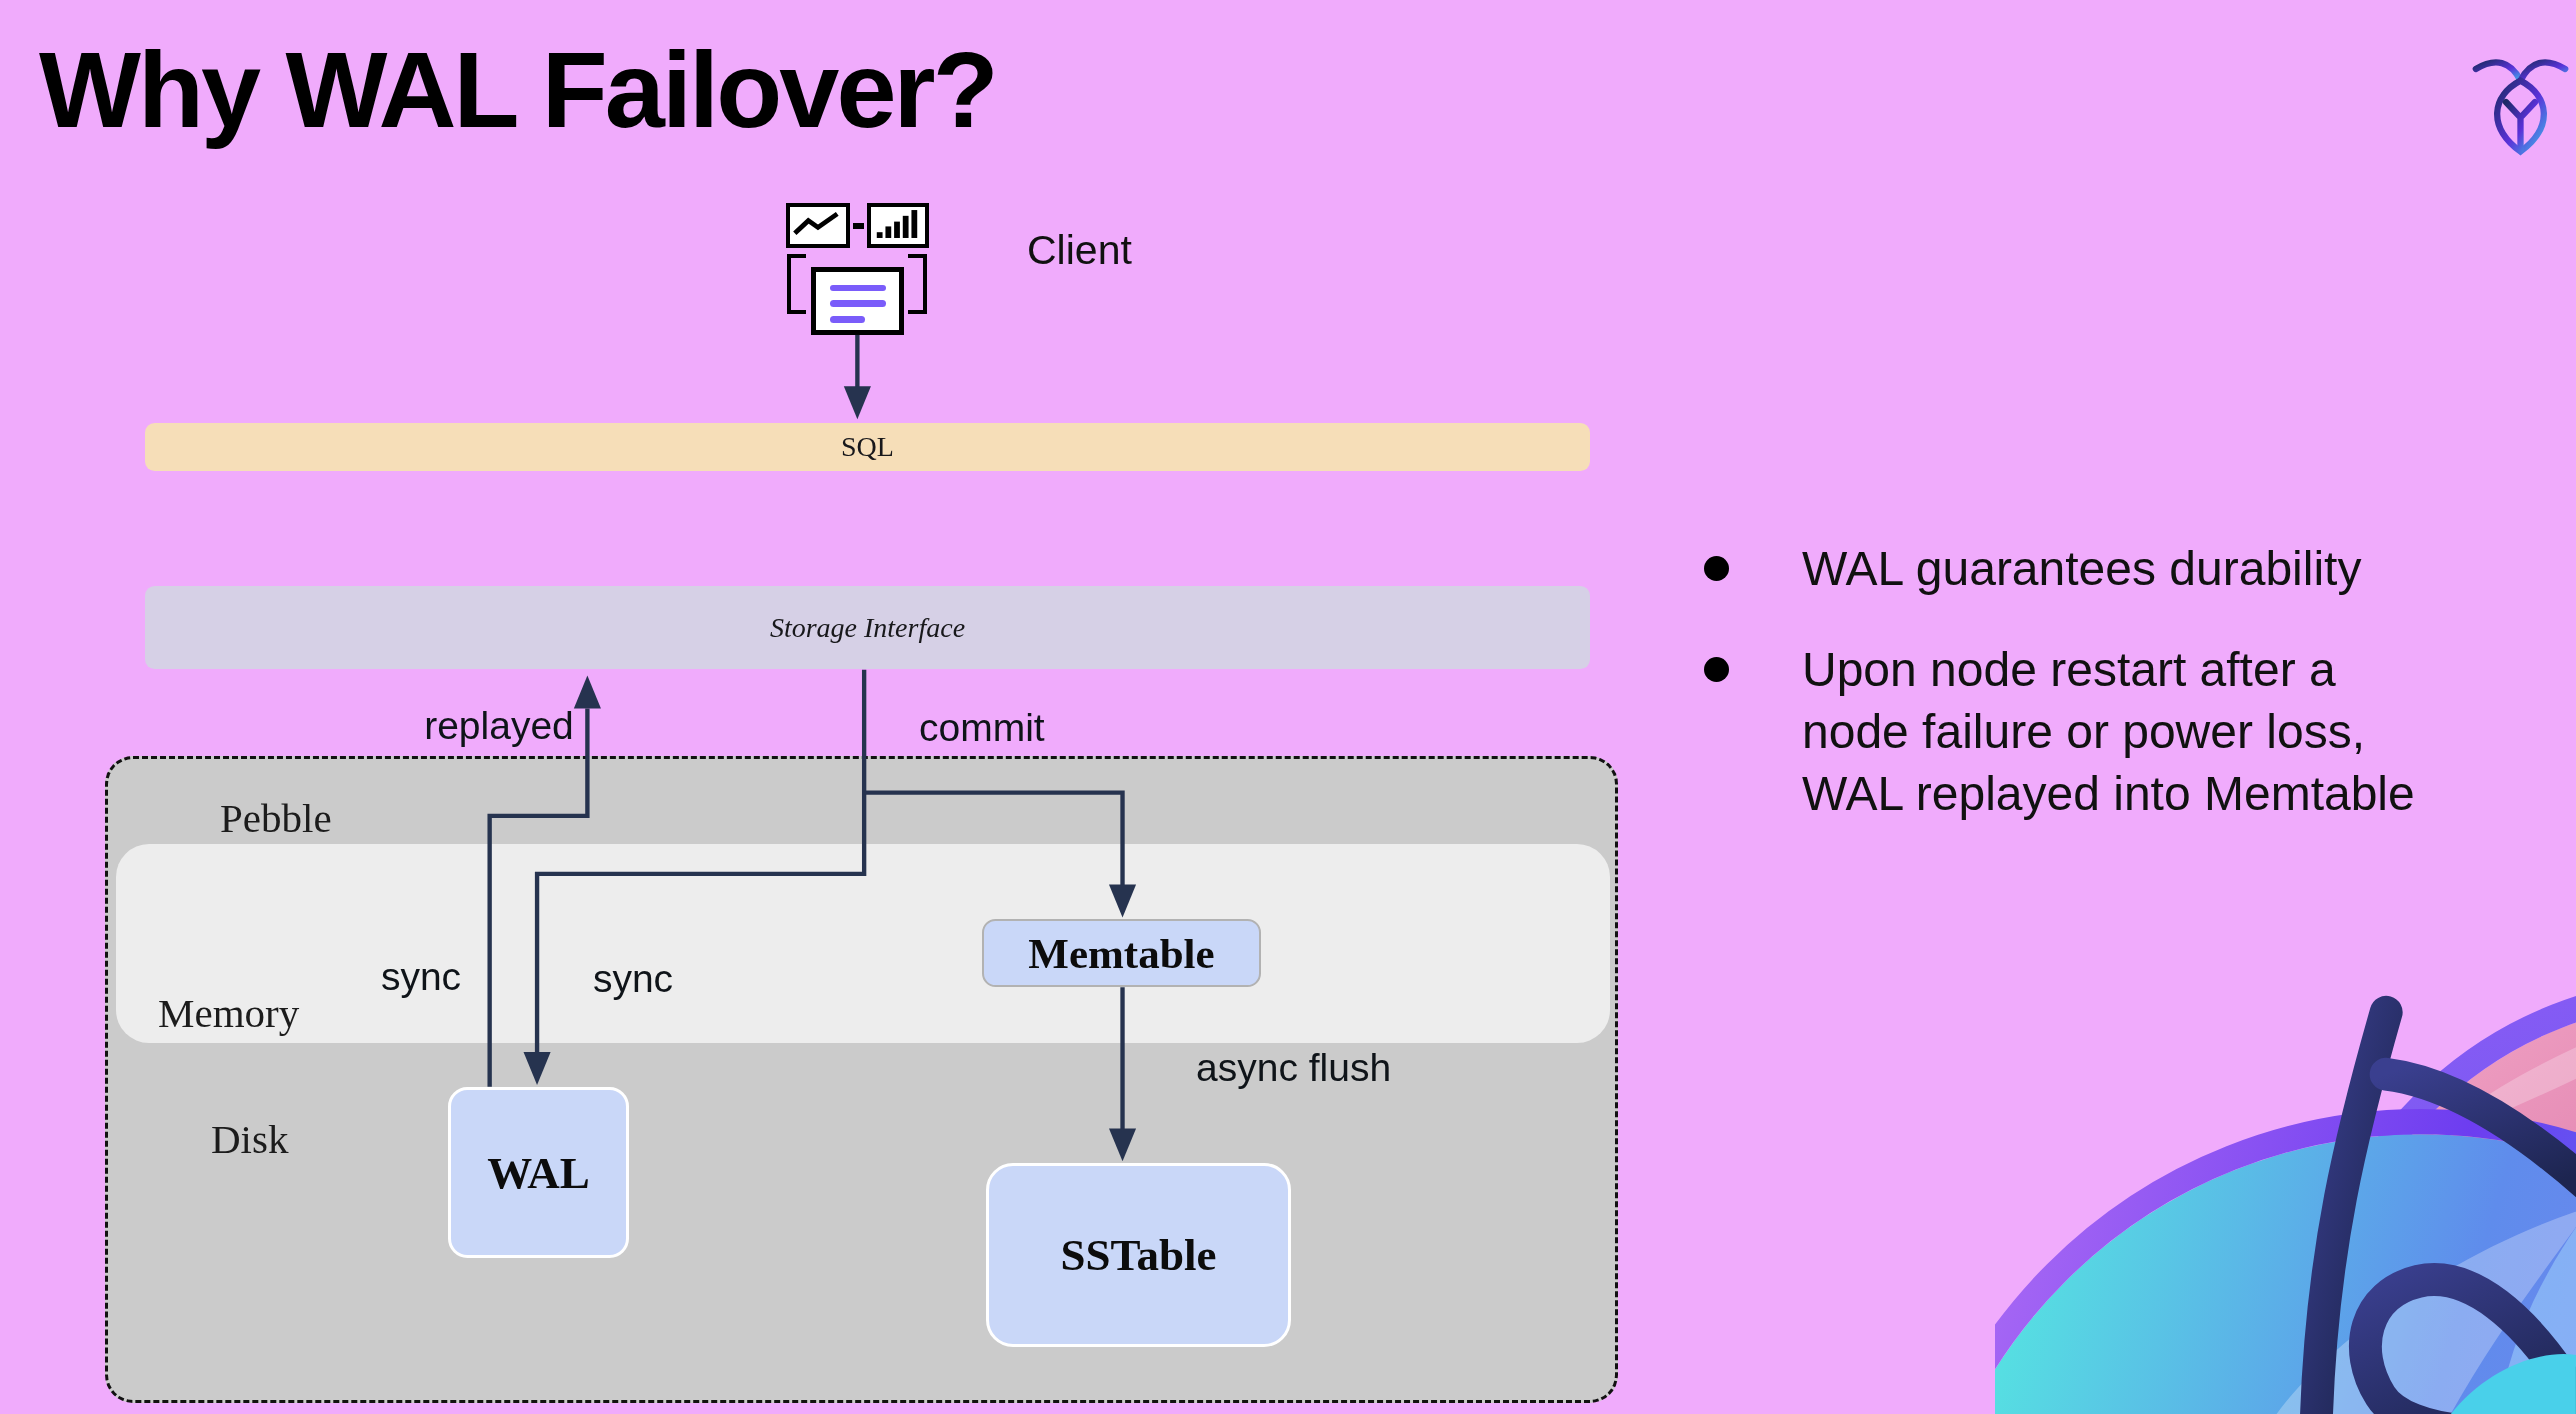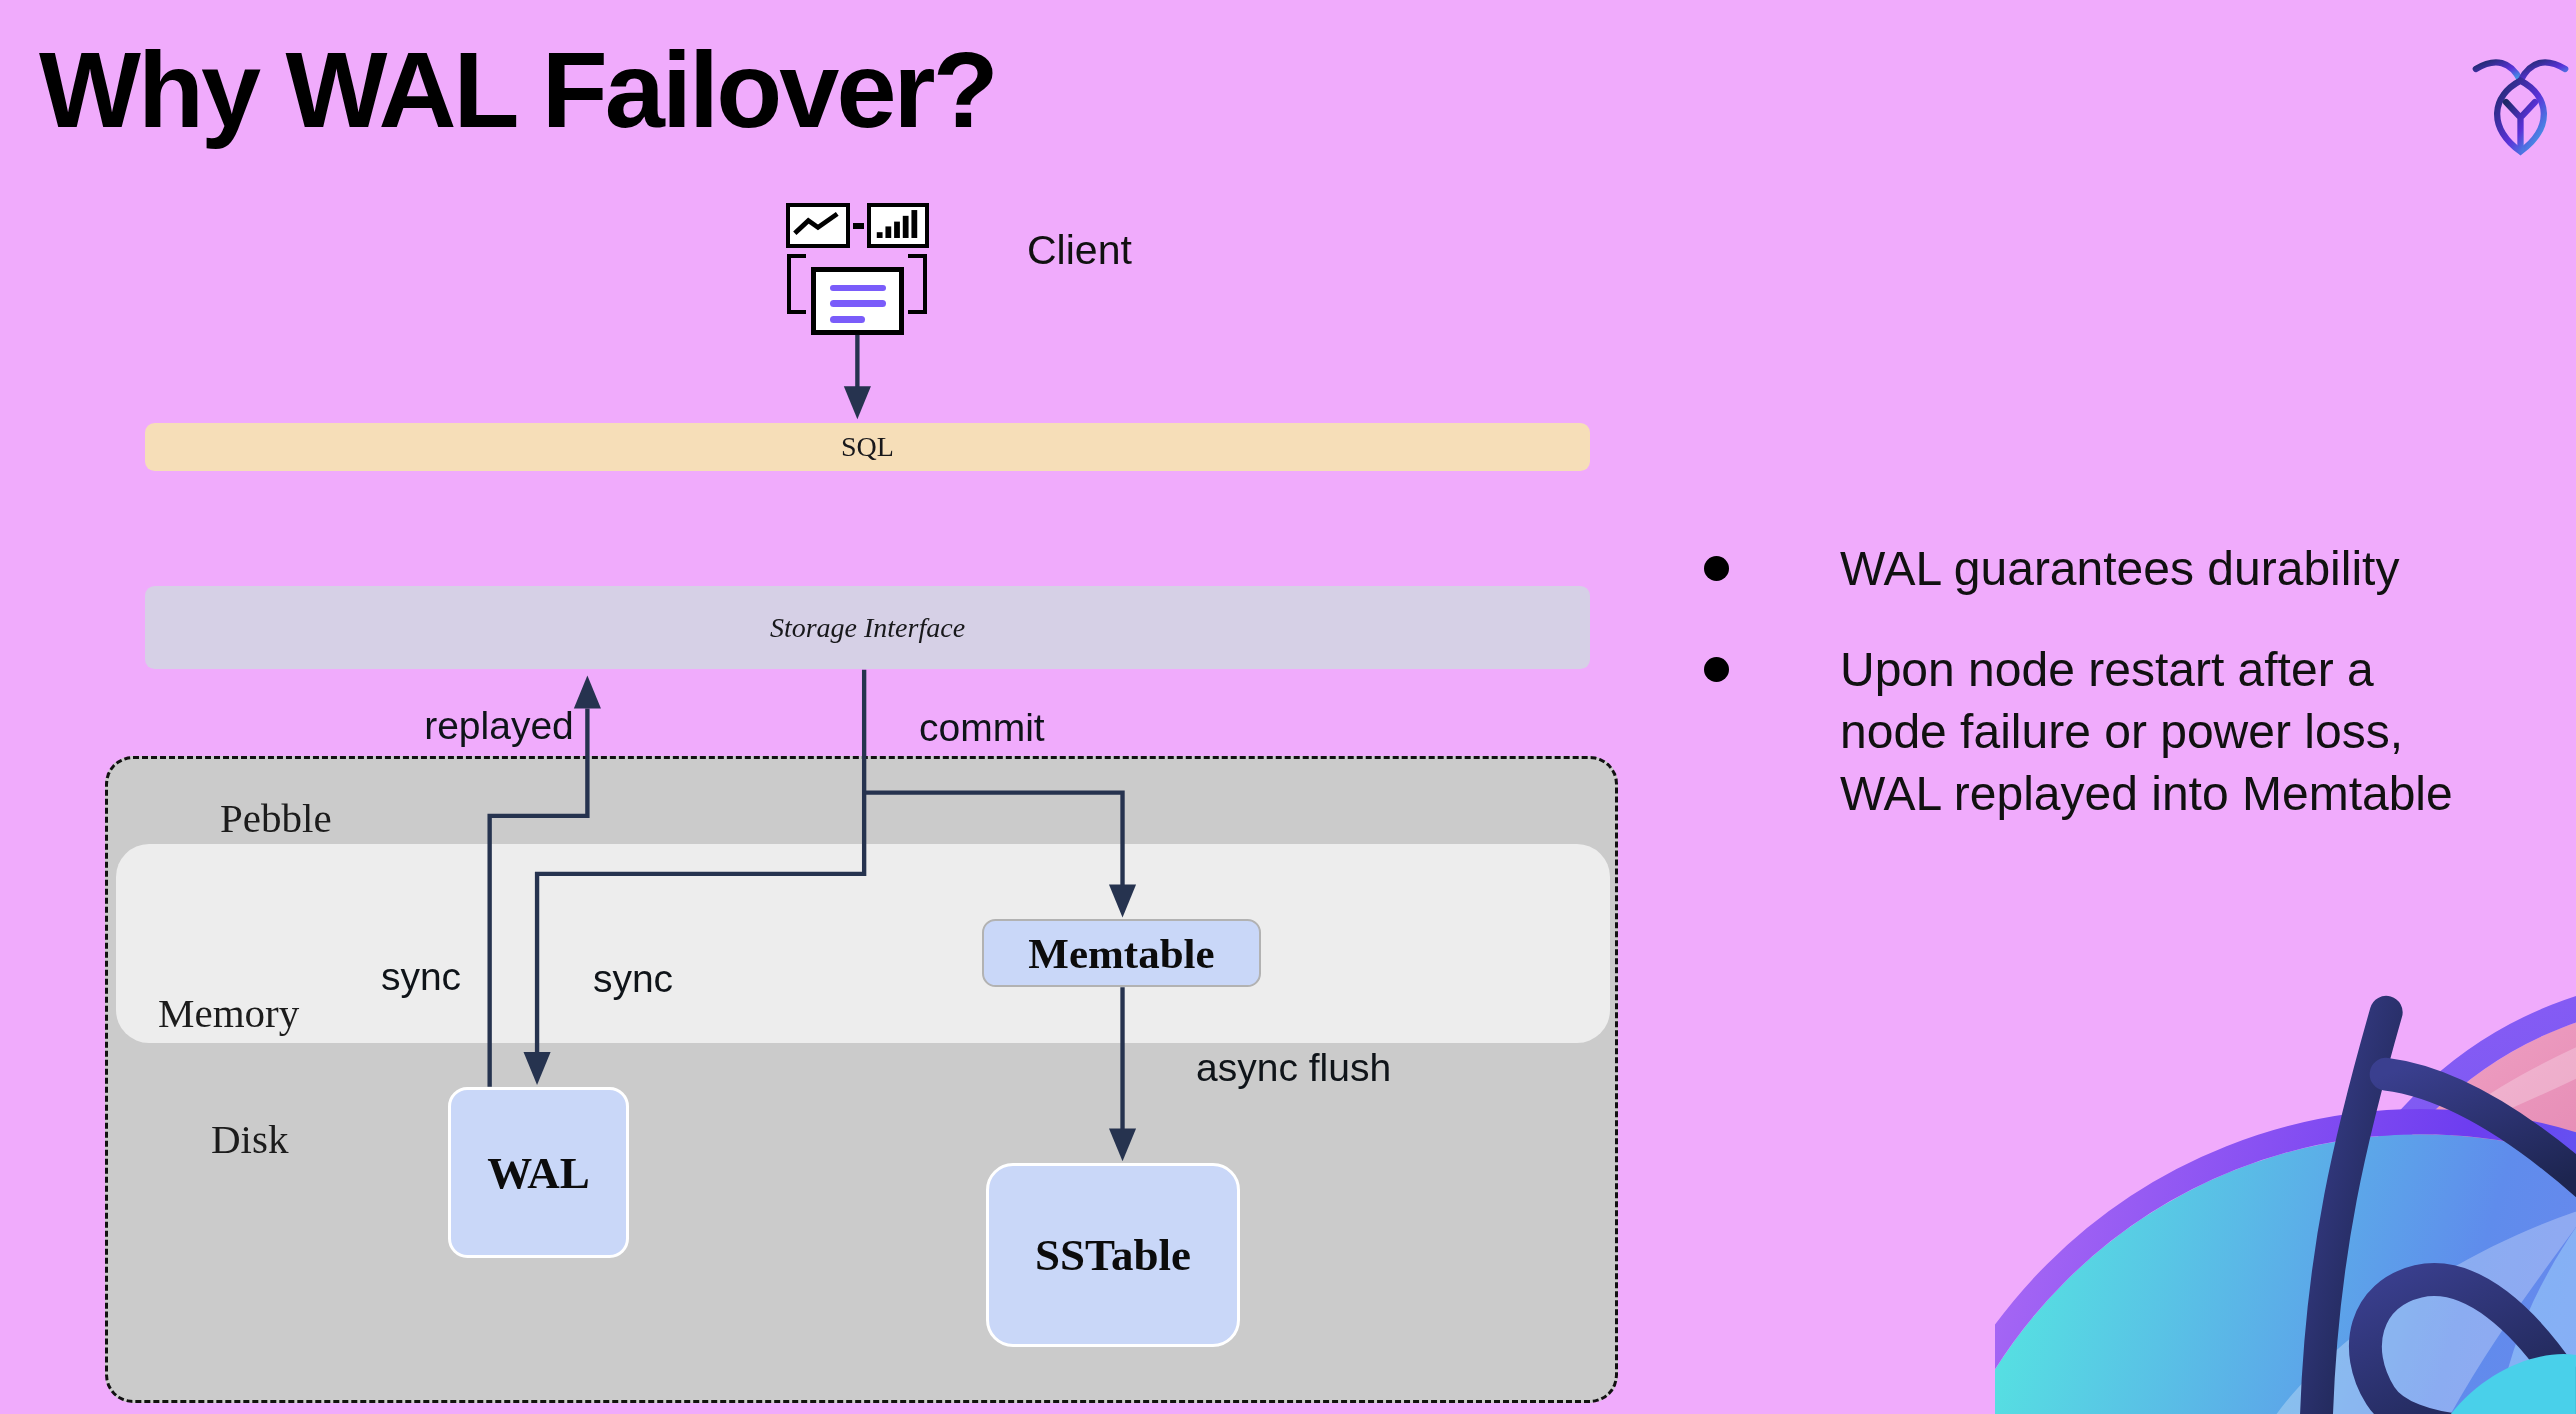"WAL guarantees durability" .bullet-row { gap: 38px -> none }
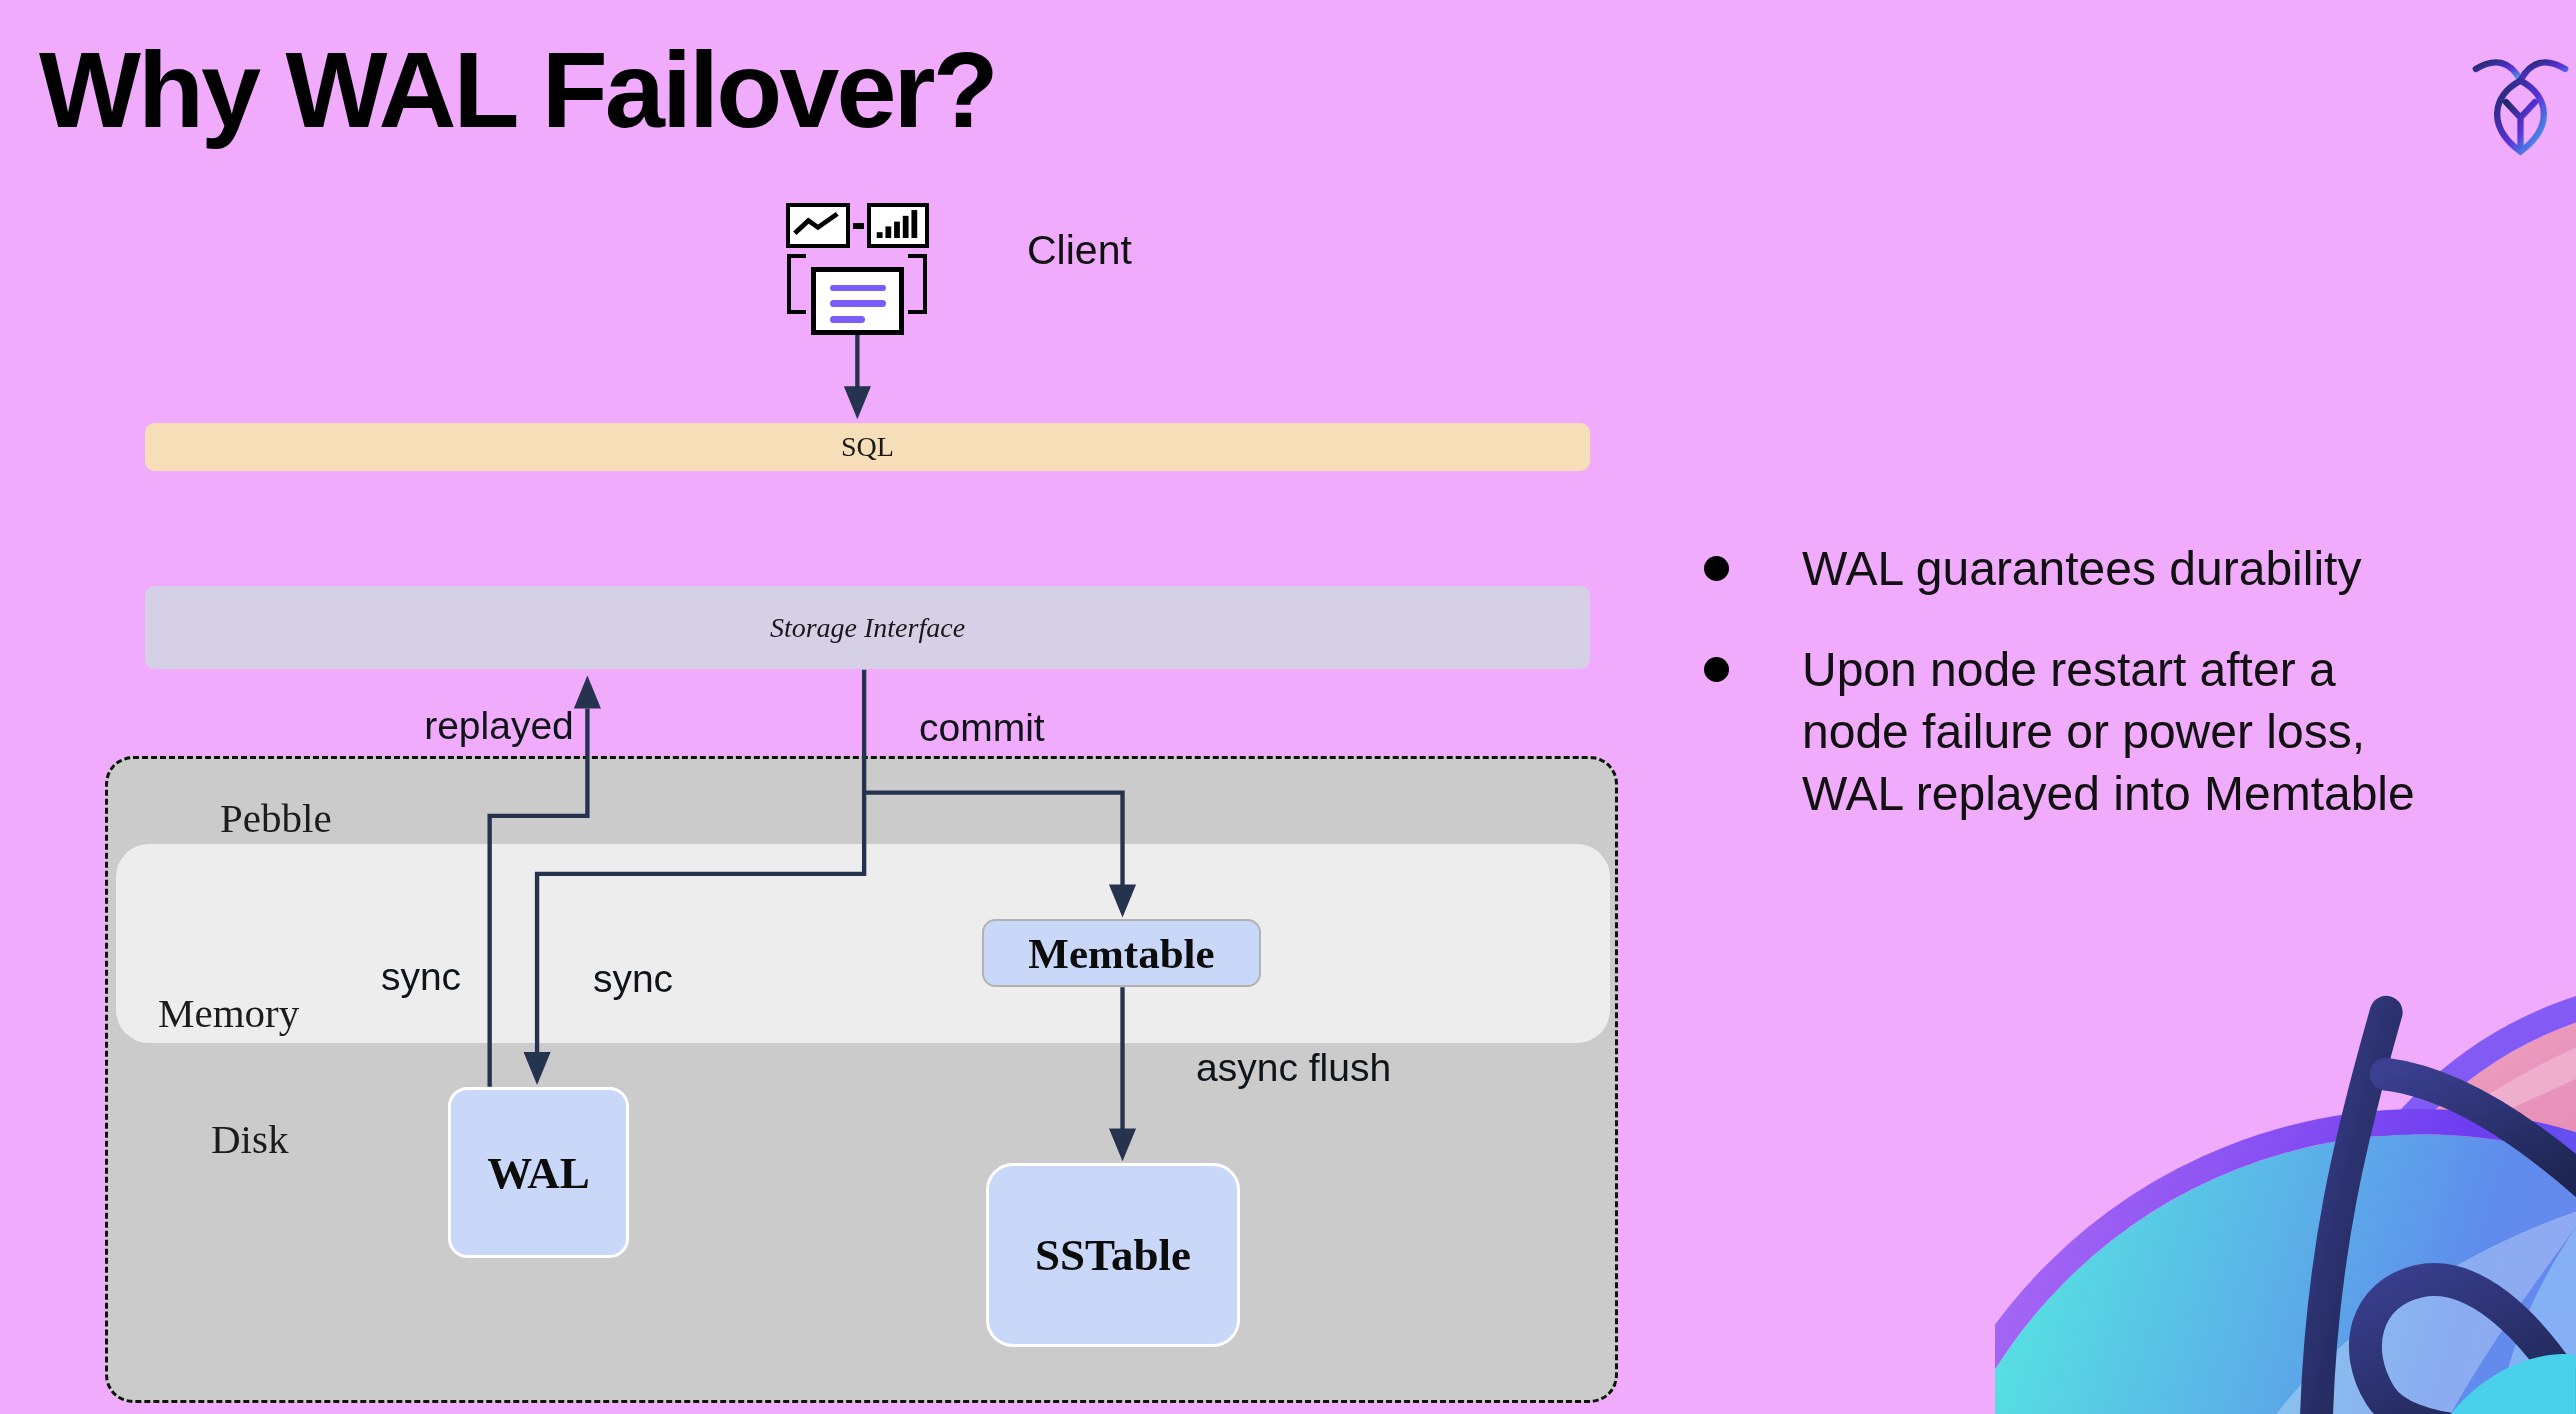"SSTable" div.node { width: 254px -> 305px }
